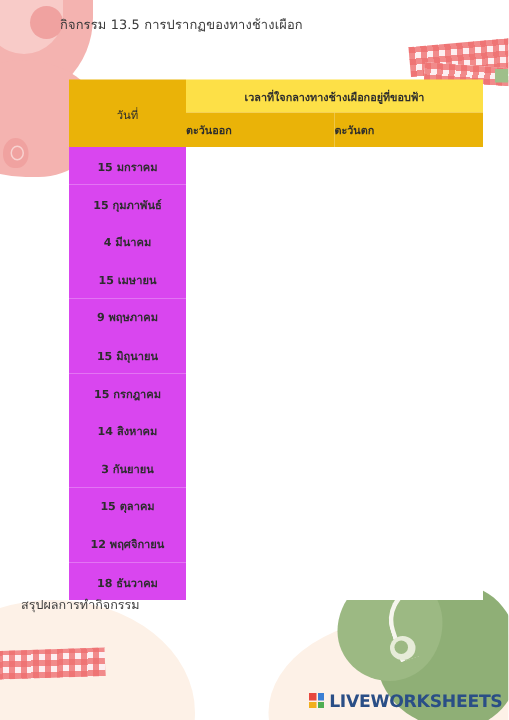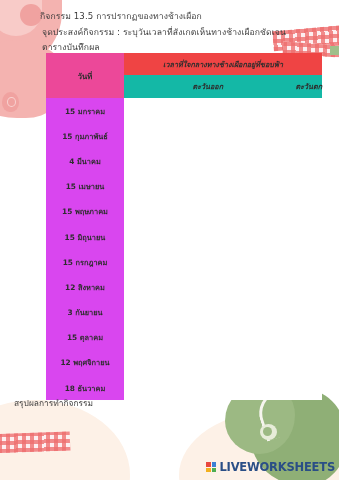"จุดประสงค์กิจกรรม :" div.txt-line { html: <div>จุดประสงค์กิจกรรม : ระบุวันเวลาที่สังเกตเห็นทางช้างเผือกชัดเจน</div> -> none }
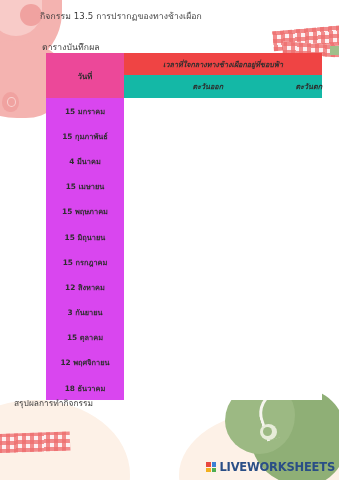"ตารางบันทึกผล" div.txt-line { html: <div>ตารางบันทึกผล</div> -> none }
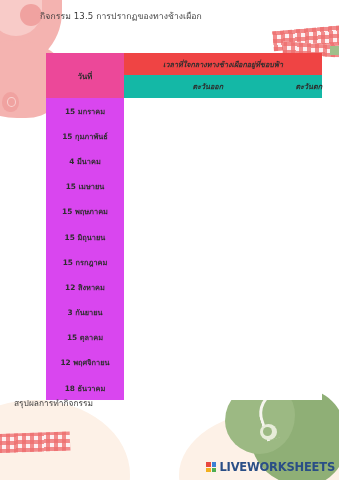"เวลาที่ใจกลางทางช้างเผือกอยู่ที่ขอบฟ้า" .th-span { background: #ef4444 -> #fde047; font-style: italic -> none }
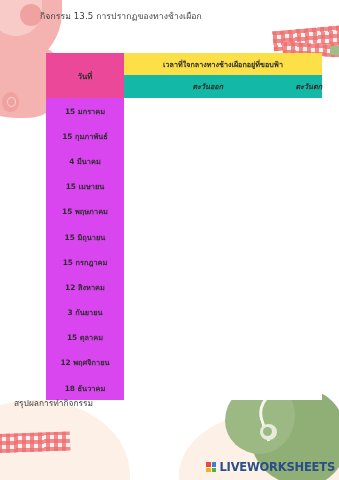"วันที่" .th-date { background: #ec4899 -> #eab308; font-weight: bold -> normal }
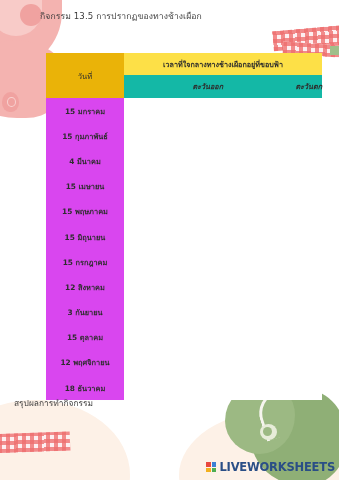"ตะวันออก" .th-sub { background: #14b8a6 -> #eab308; font-style: italic -> none; text-align: right -> left }
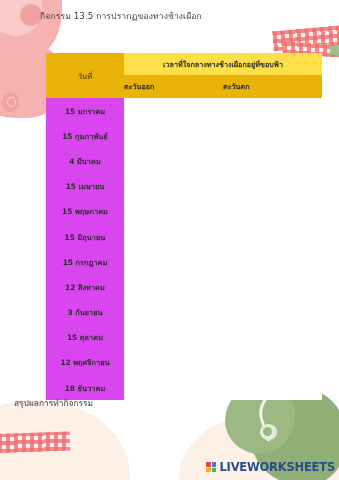"15 พฤษภาคม" td.td-date { text: 15 -> 9 }
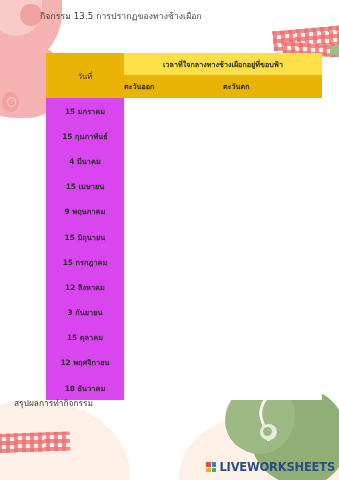"12 สิงหาคม" td.td-date { text: 12 -> 14 }
